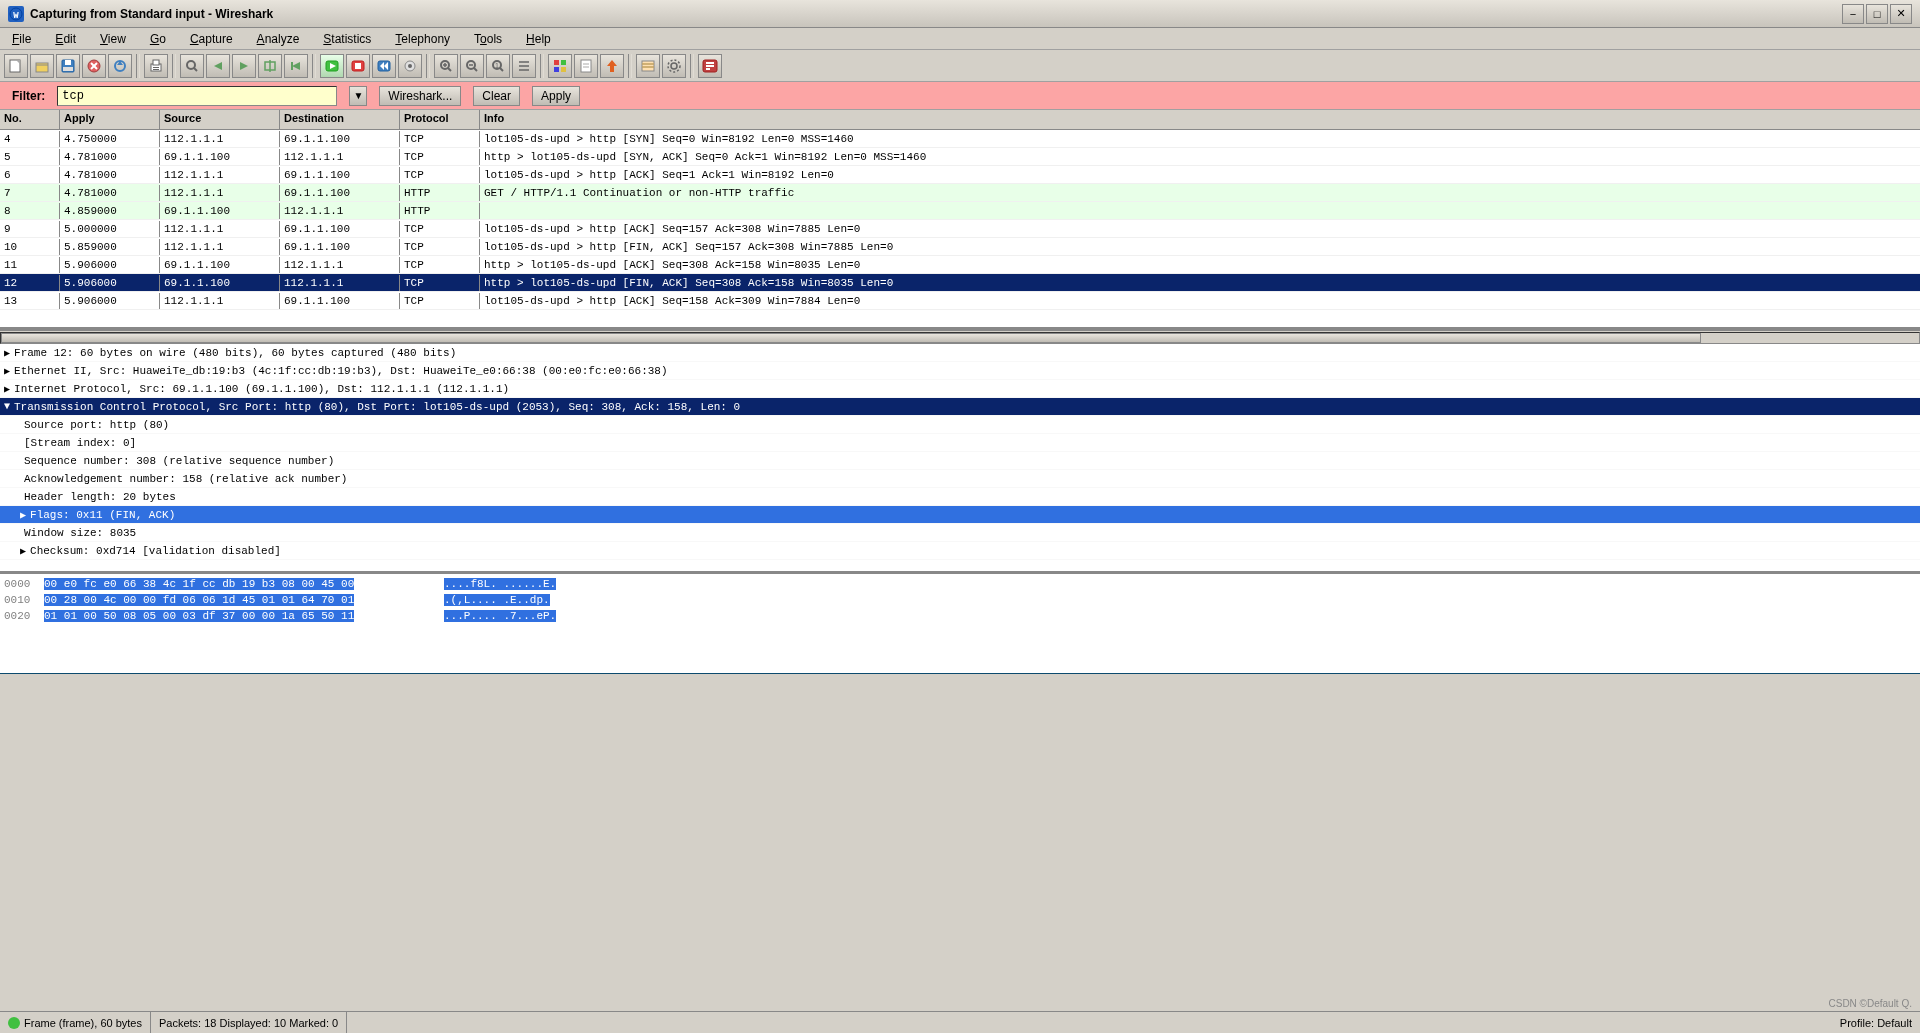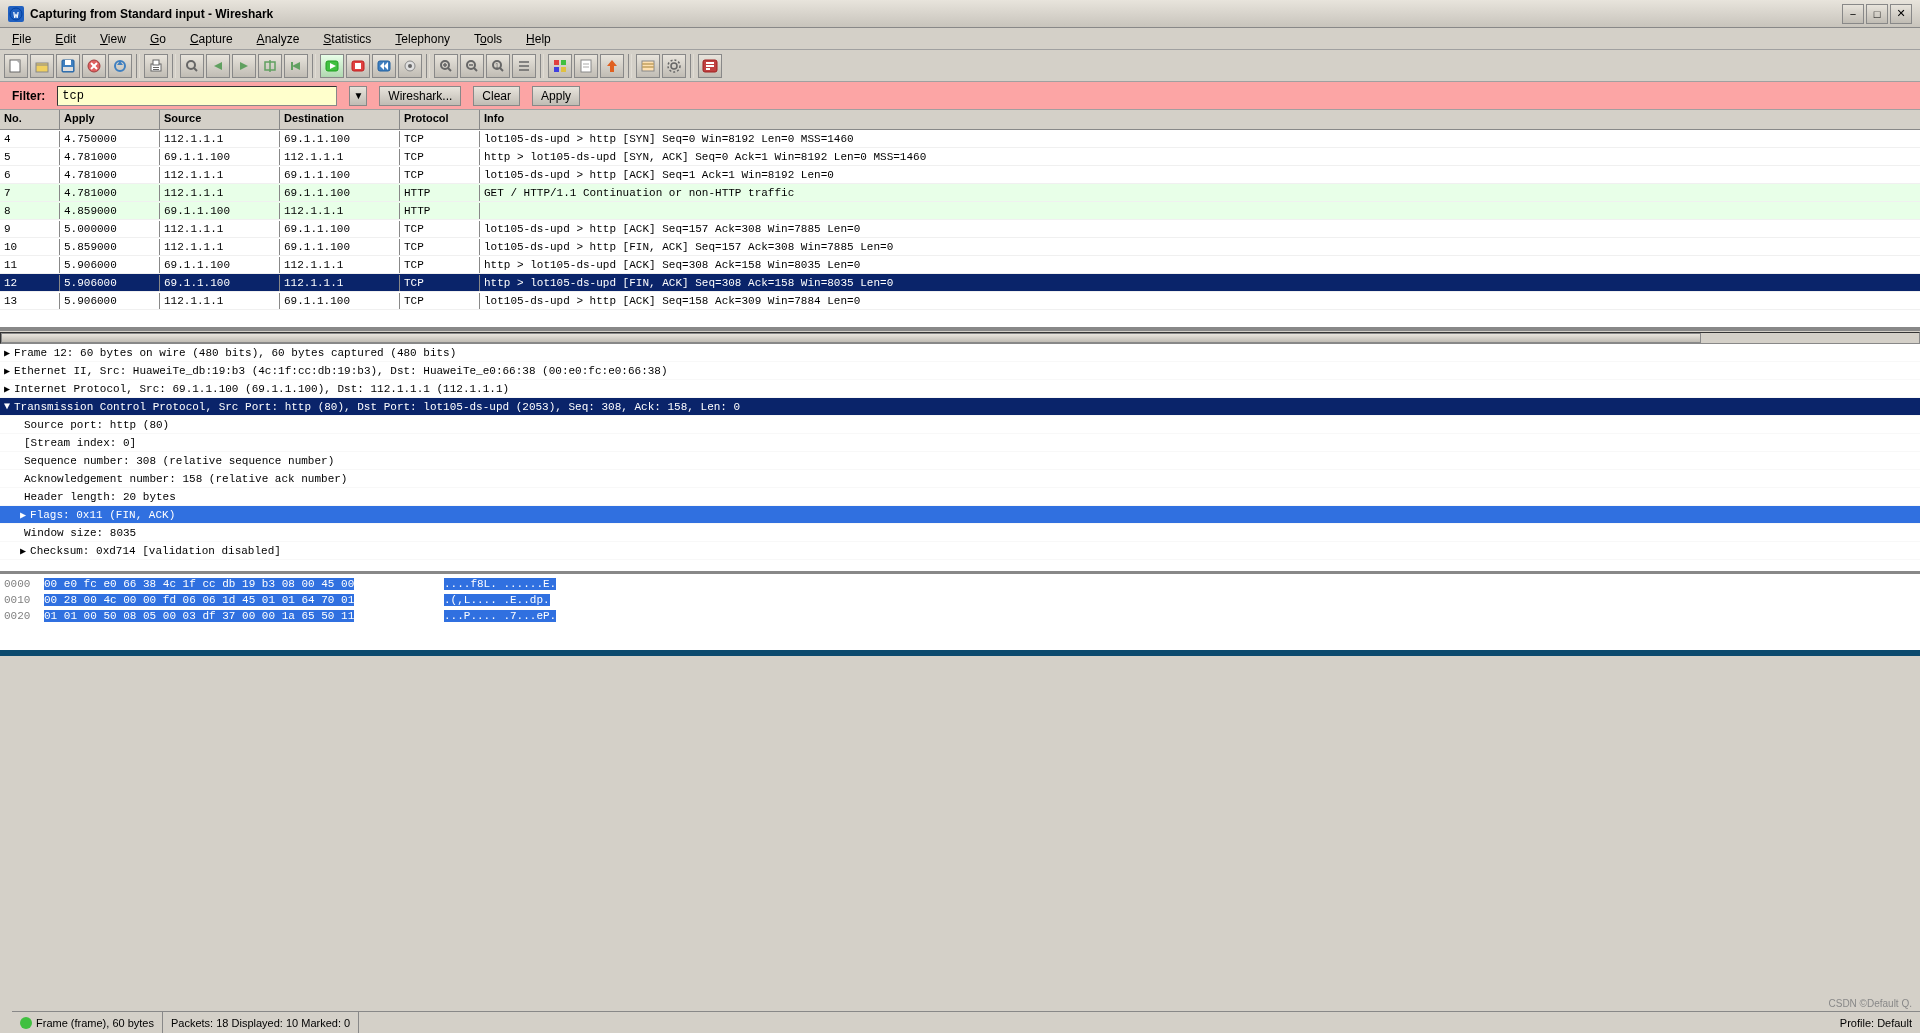"0000" #hex-pane { border-bottom: 6px solid #0c4a6e -> 1px solid #0c4a6e; height: 82px -> 100px }
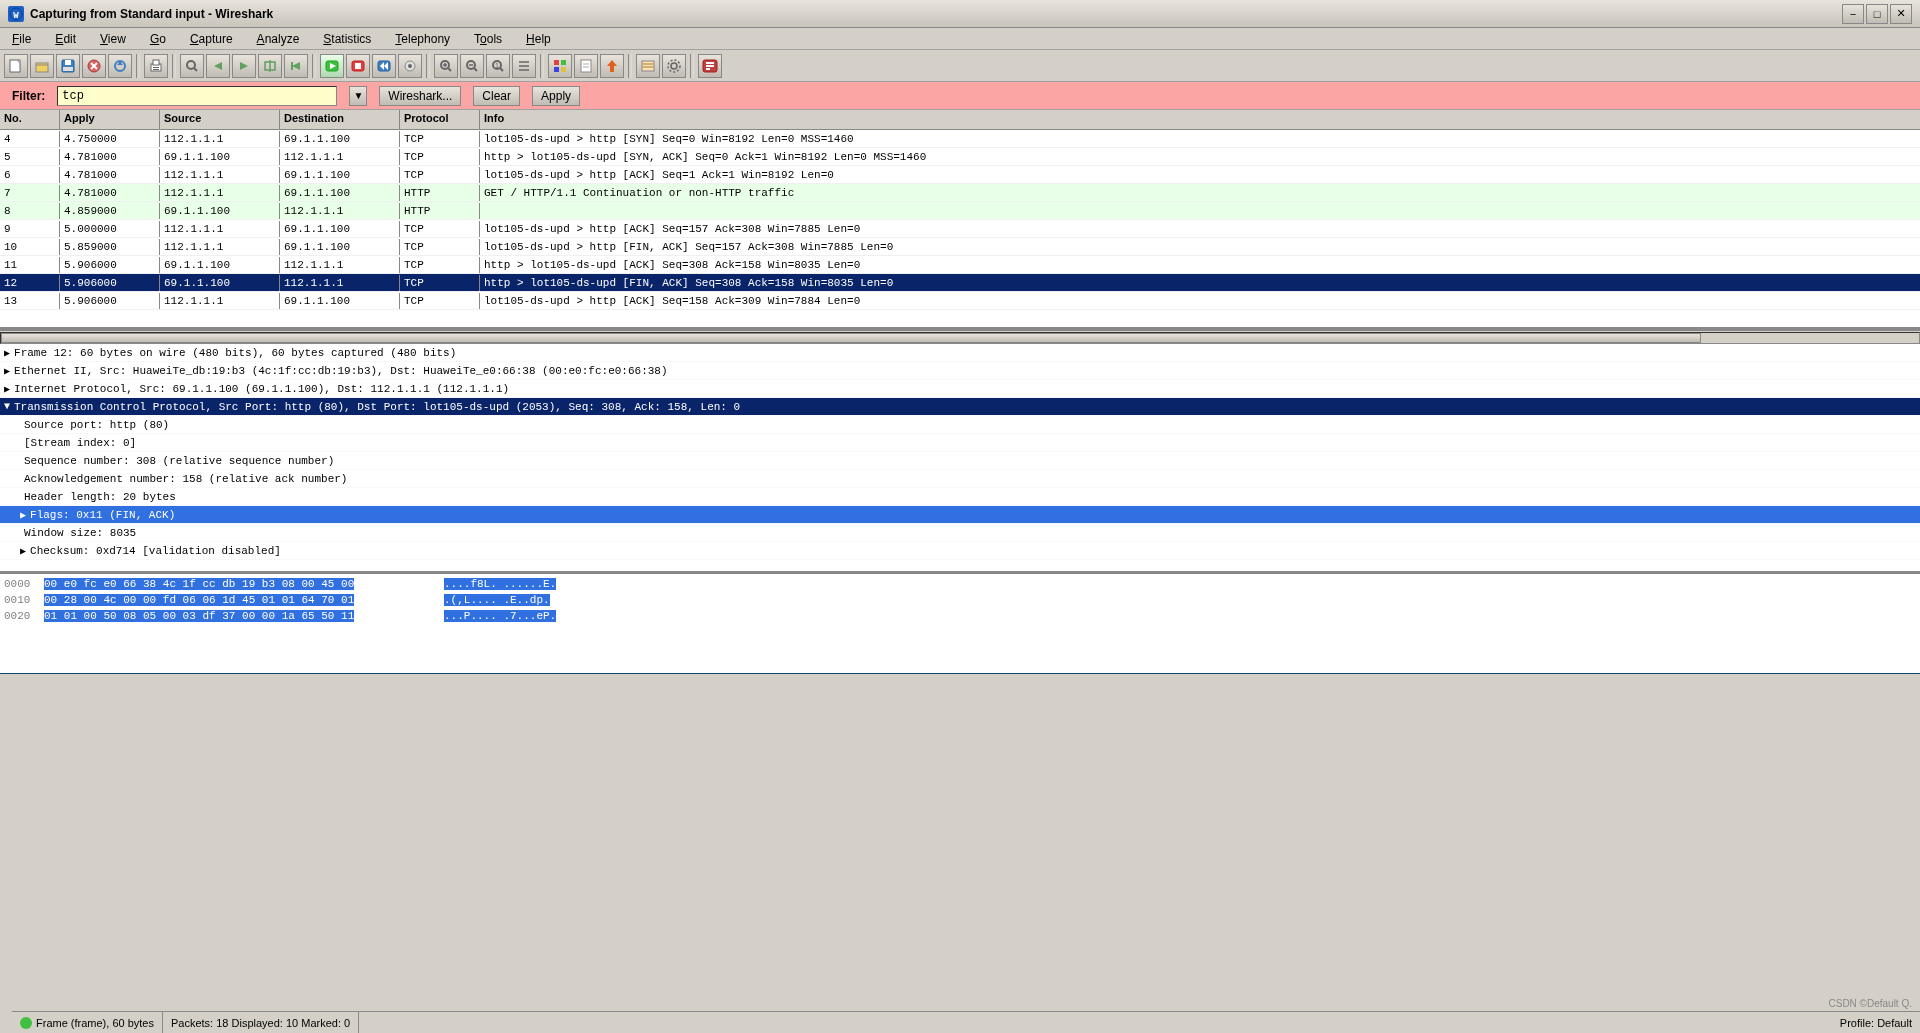"Frame (frame), 60 bytes" #statusbar { left: 12px -> 0 }
